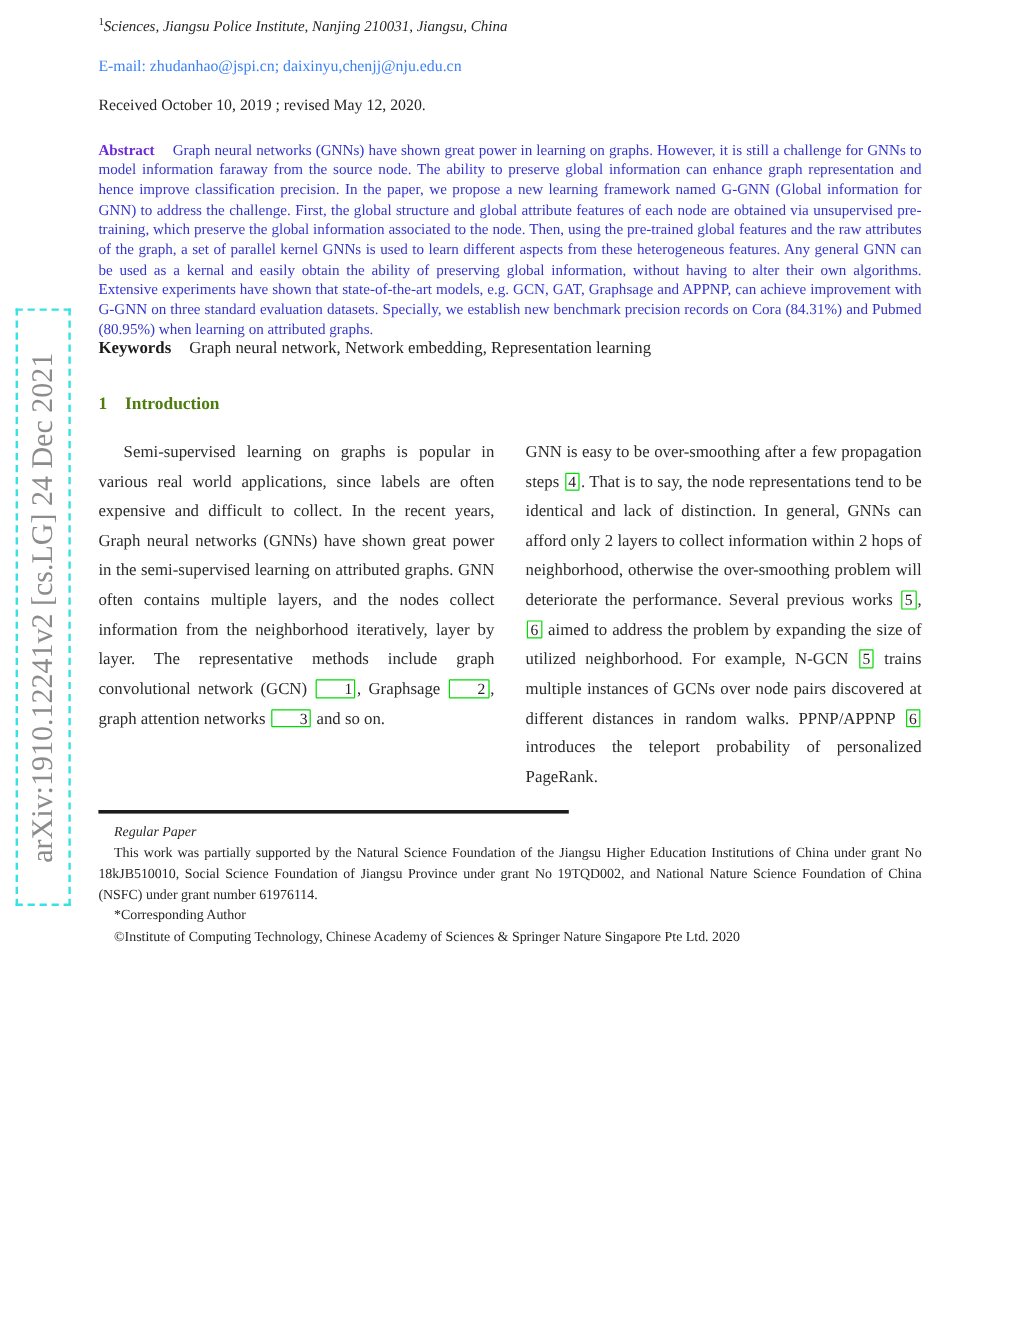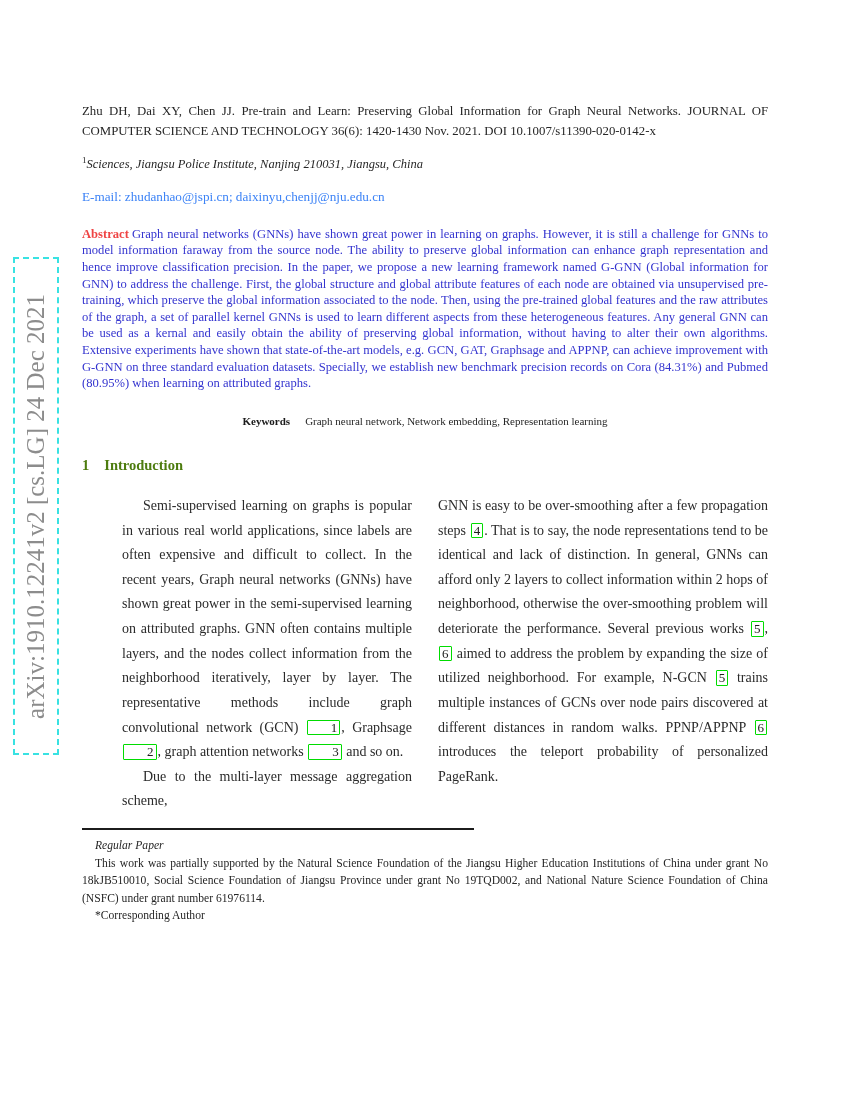"Received October 10, 2019 ;" div.dates-line { html: none -> <div>Received October 10, 2019 ; revised May 12, 2020.</div> }
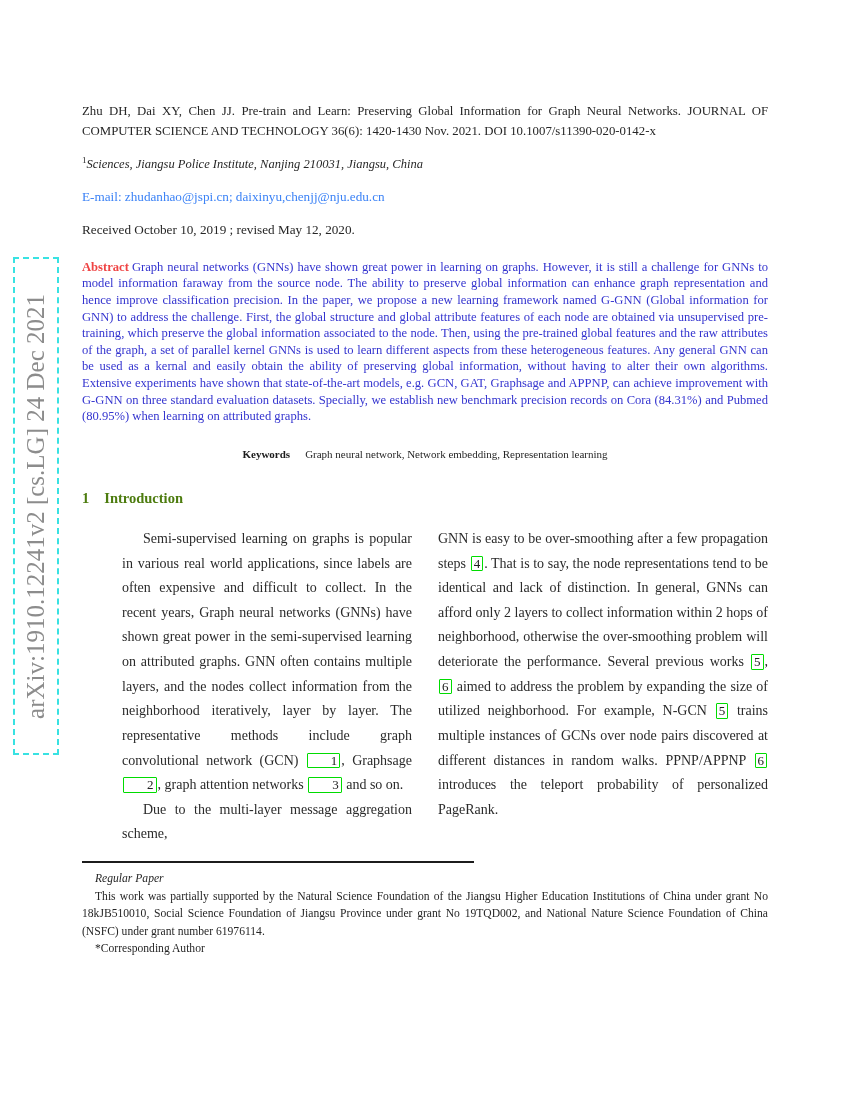"Zhu DH, Dai XY, Chen" div.header-cite { html: <div>Zhu DH, Dai XY, Chen JJ. Pre-train and Learn: Preserving Global Information for Graph Neural Networks. JOURNAL OF COMPUTER SCIENCE AND TECHNOLOGY 36(6): 1420-1430 Nov. 2021. DOI 10.1007/s11390-020-0142-x</div> -> none }
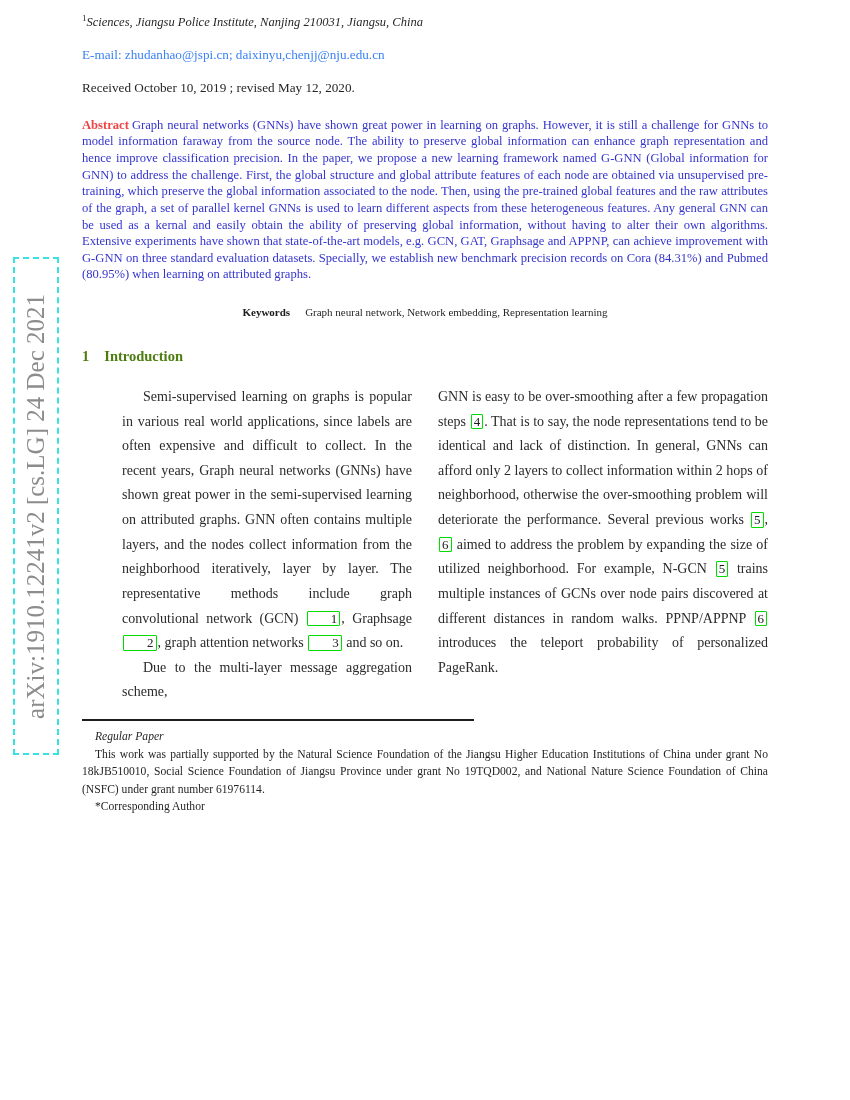"Abstract" .abstract-label { color: #ef4444 -> #6d28d9; margin-right: 3px -> 15px }
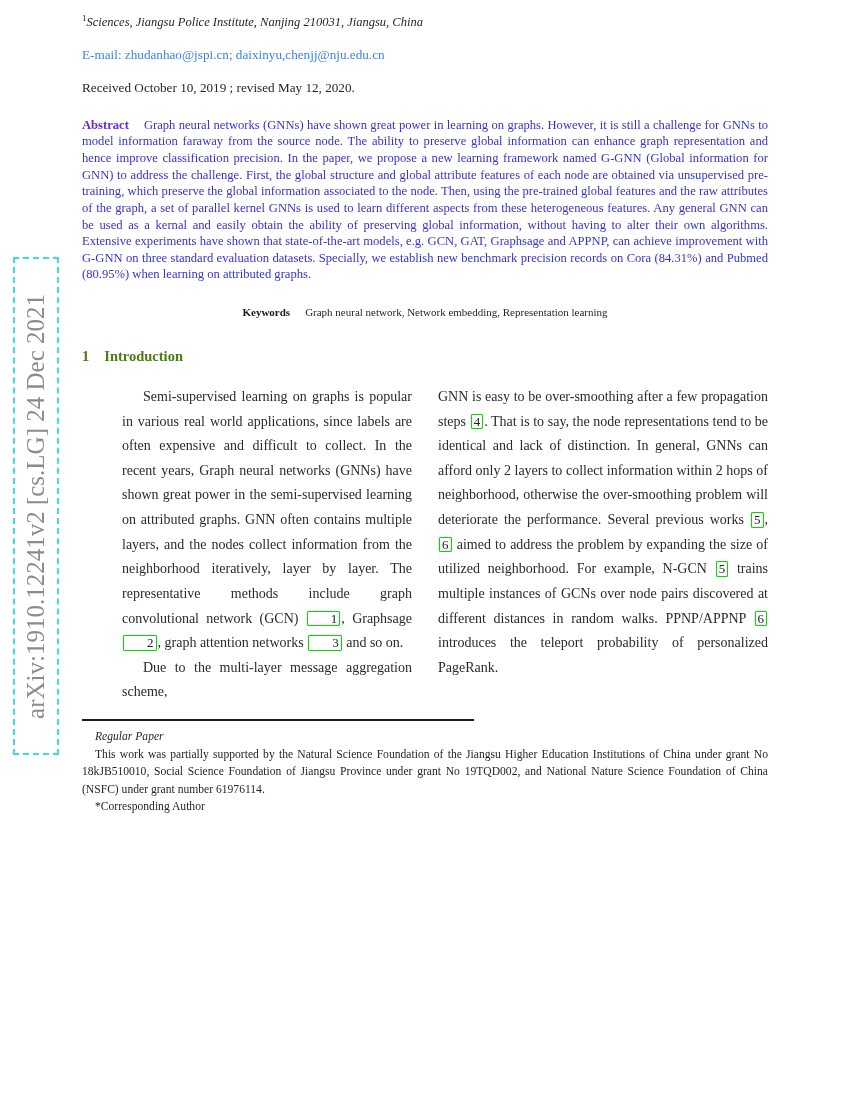"Keywords Graph neural network, Network" .keywords { font-size: 11px -> 14px; margin-top: 23px -> 0; text-align: center -> none }
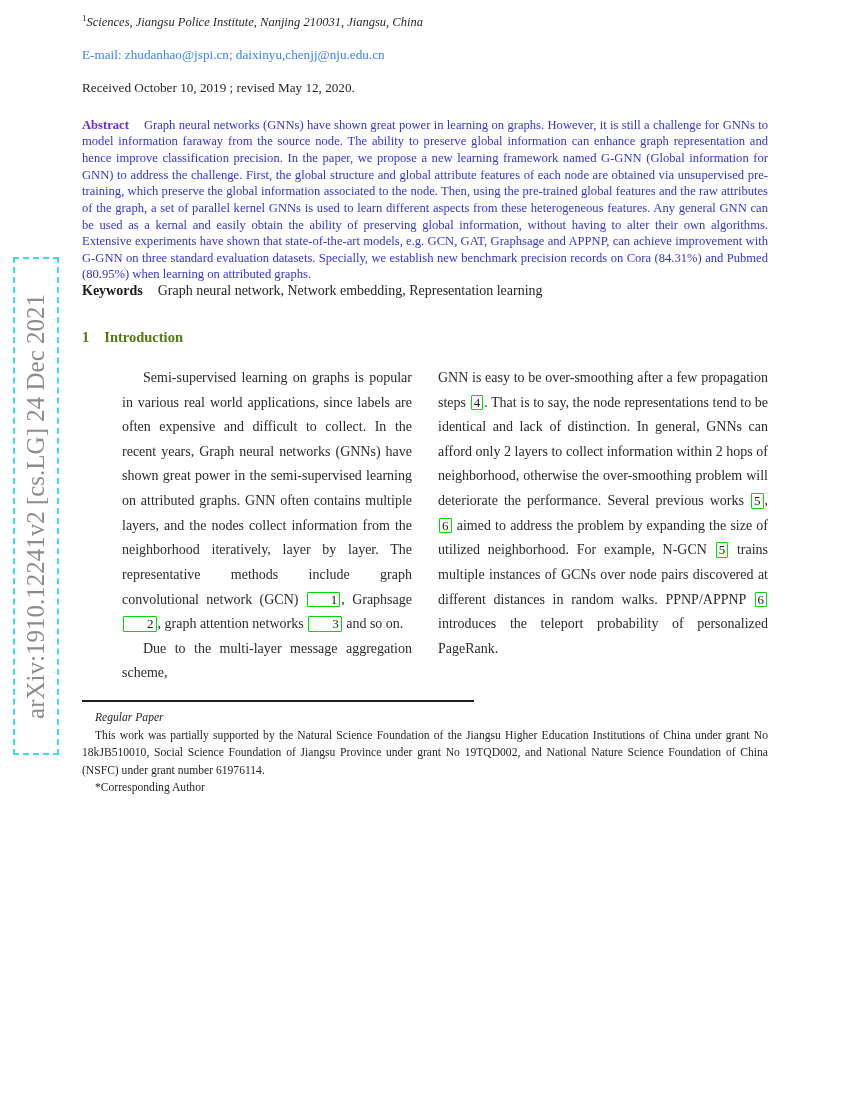"Semi-supervised learning on graphs is" .col p.indent { margin-left: 40px -> none }
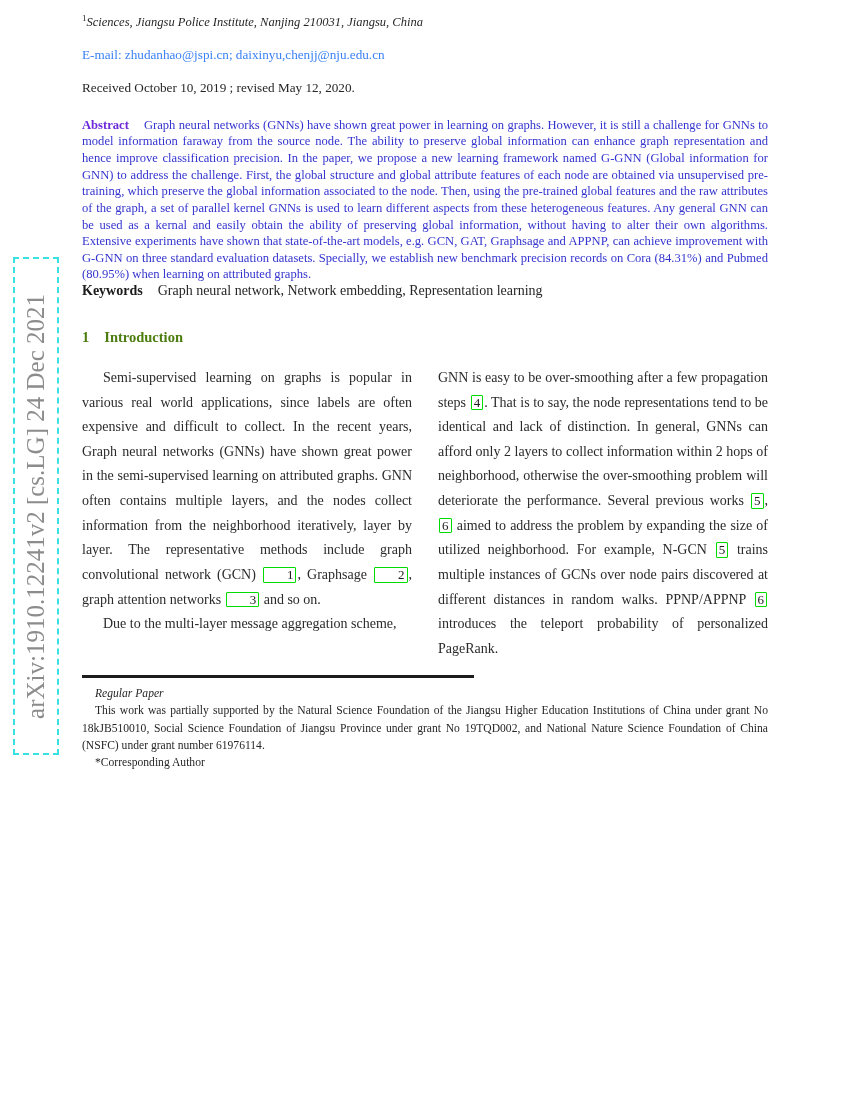"Due to the multi-layer message" p.indent { html: <p>Due to the multi-layer message aggregation scheme,</p> -> none }
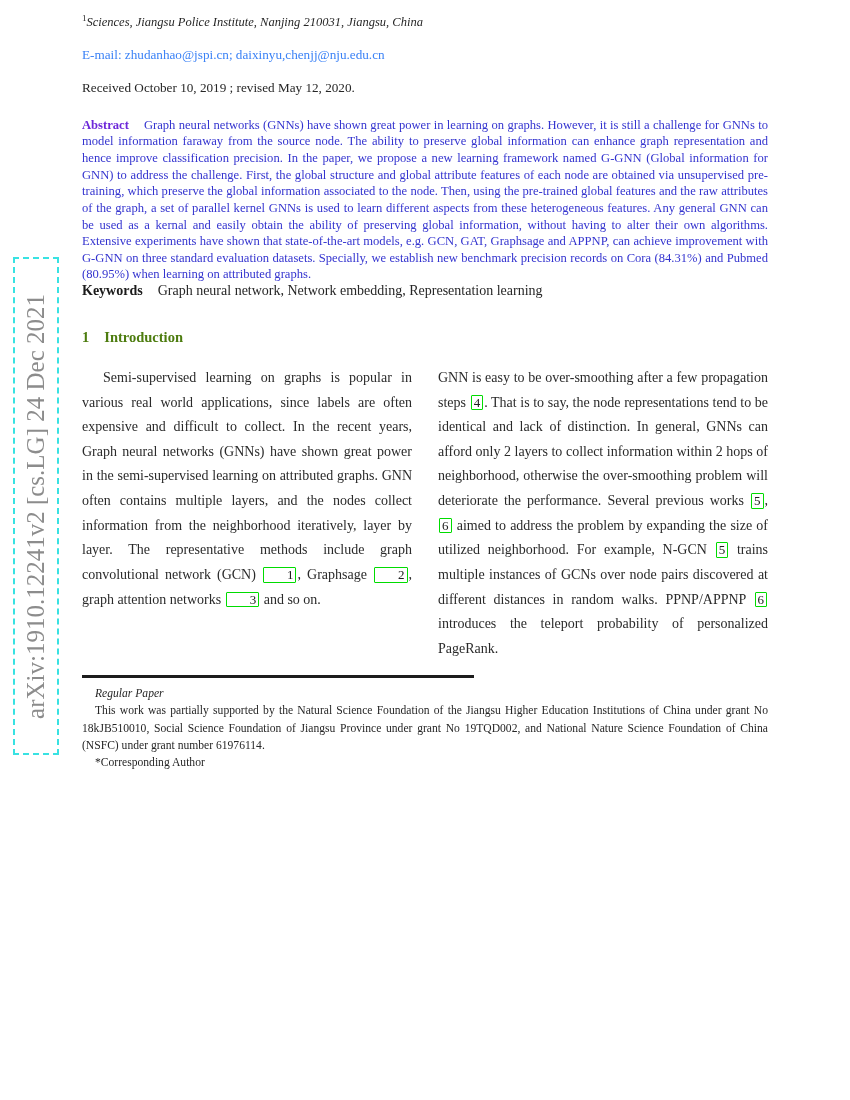"©Institute of Computing Technology," p { html: none -> <p>©Institute of Computing Technology, Chinese Academy of Sciences &amp; Springer Nature Singapore Pte Ltd. 2020</p> }
